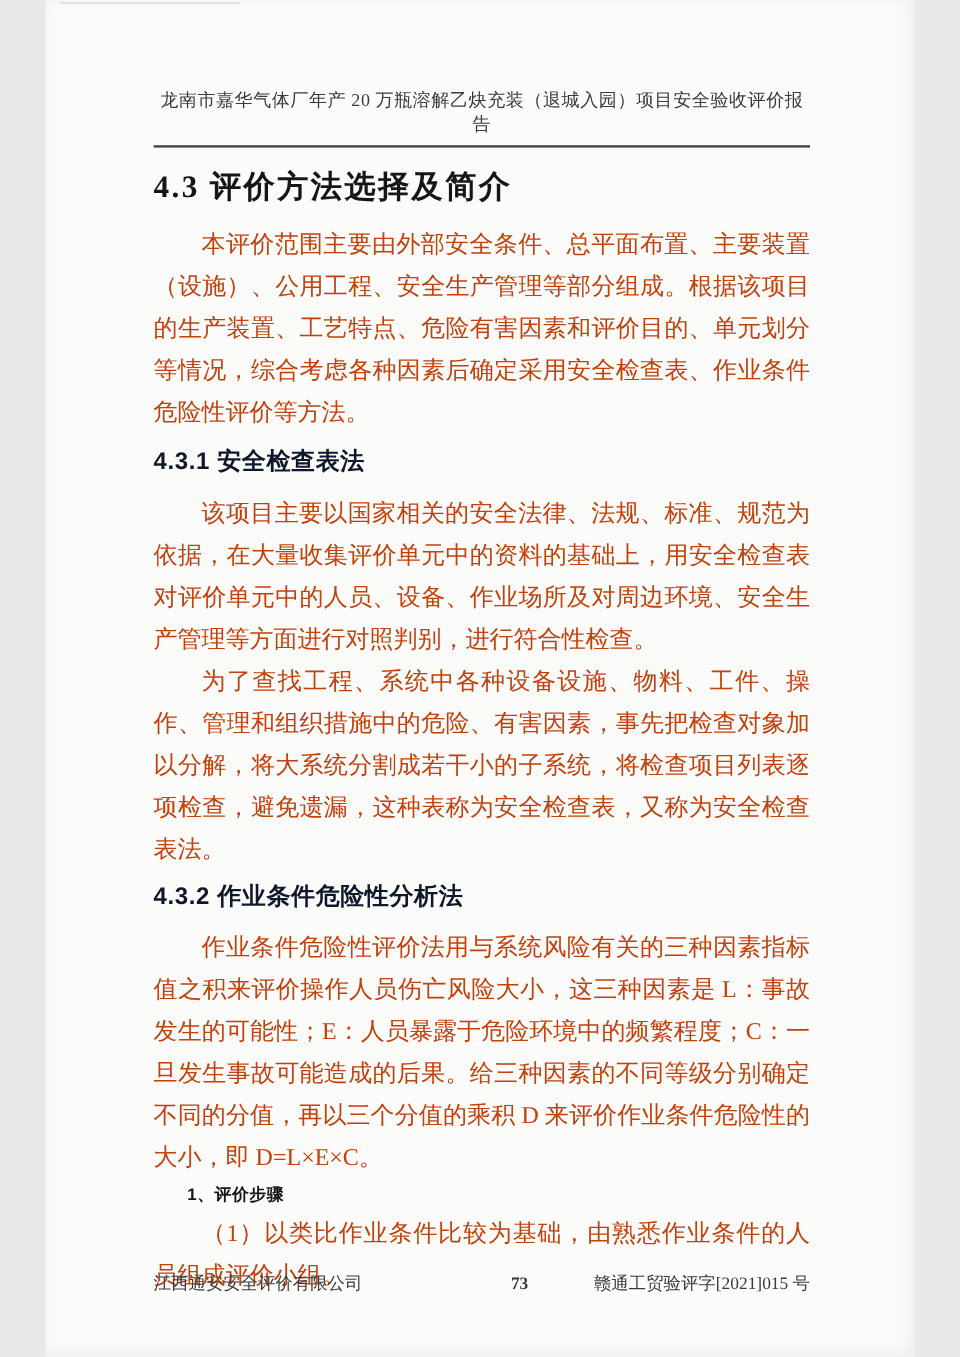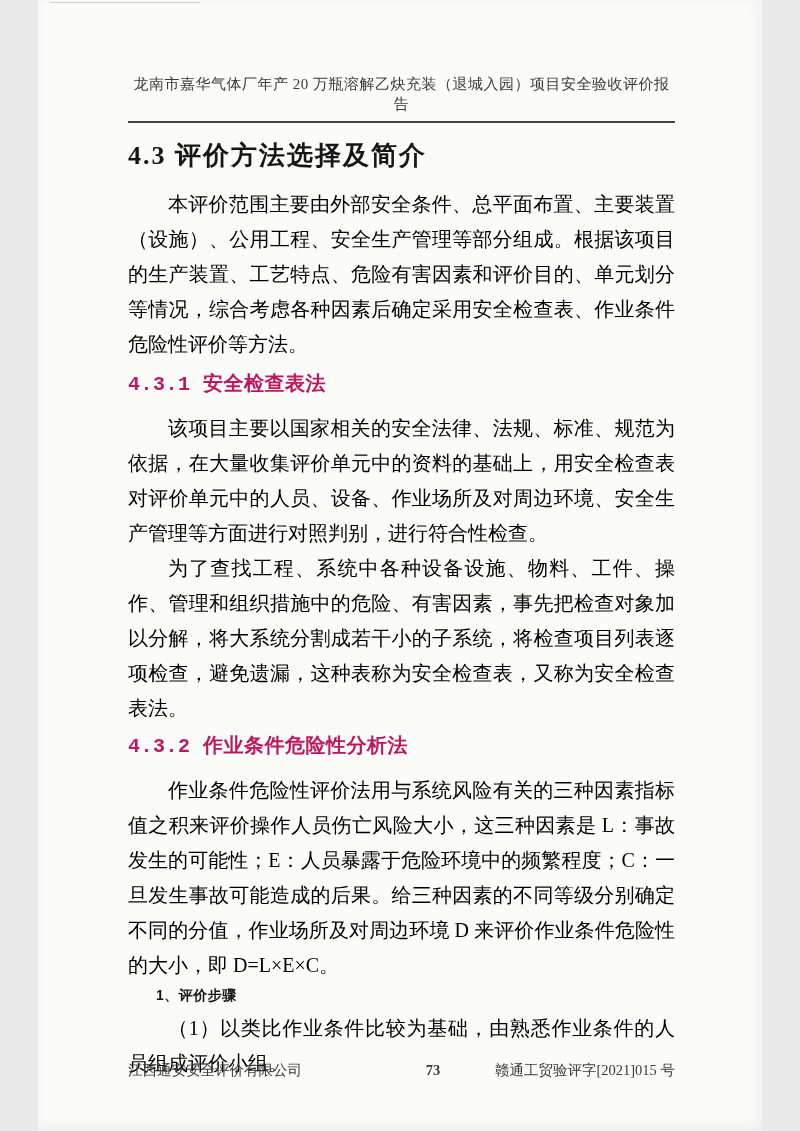"本评价范围主要由外部安全条件、总平面布置、主要装置（设施）、公用工程、安全生产管" .para { color: #000000 -> #c2410c }
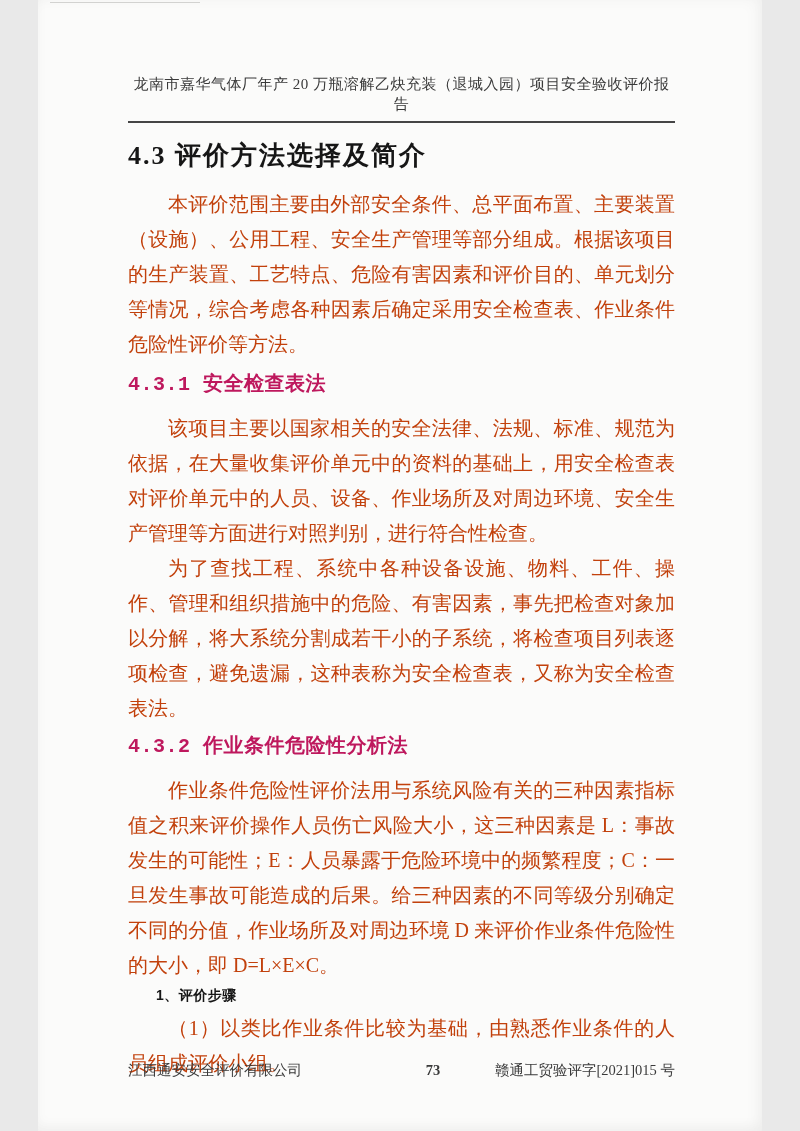"4.3.1 安全检查表法" .sub-heading { color: #be185d -> #0f172a; font-family: Liberation Mono, monospace -> Liberation Sans, sans-serif }
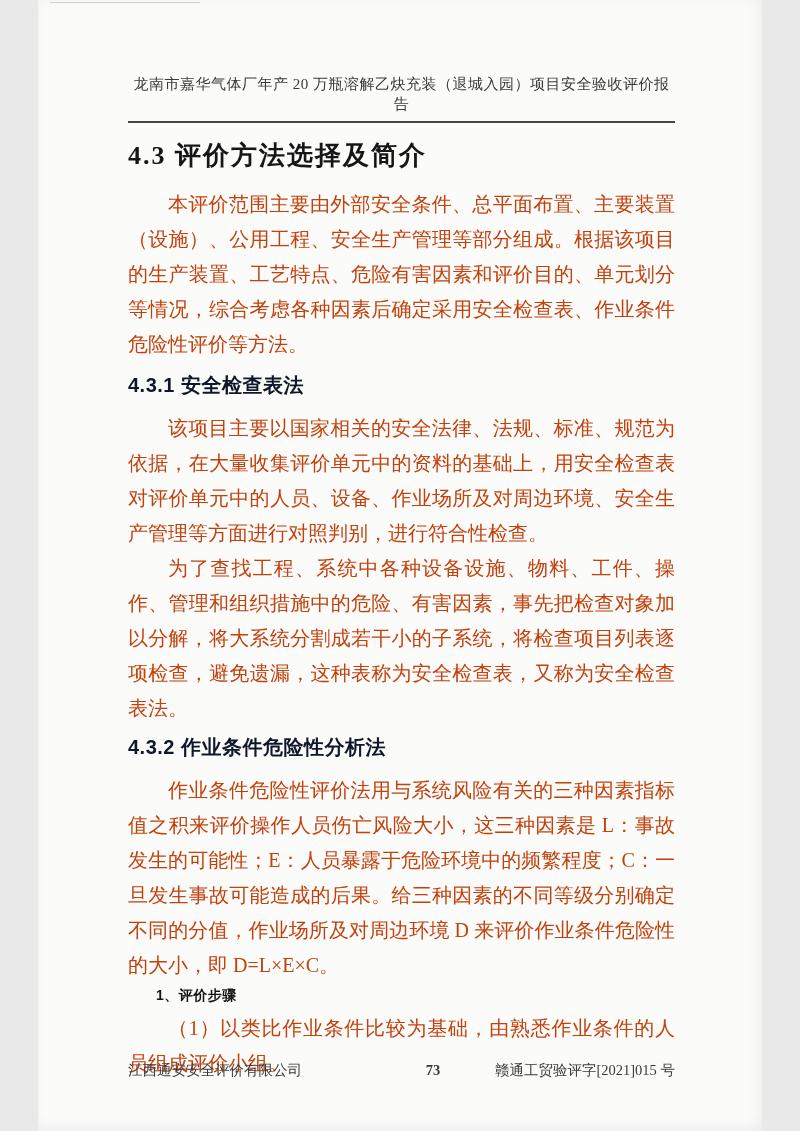"作业条件危险性评价法用与系统风险有关的三种因素指标值之积来评价操作人员伤亡风险大" p.para { text: 作业场所及对周边环境 -> 再以三个分值的乘积 }
